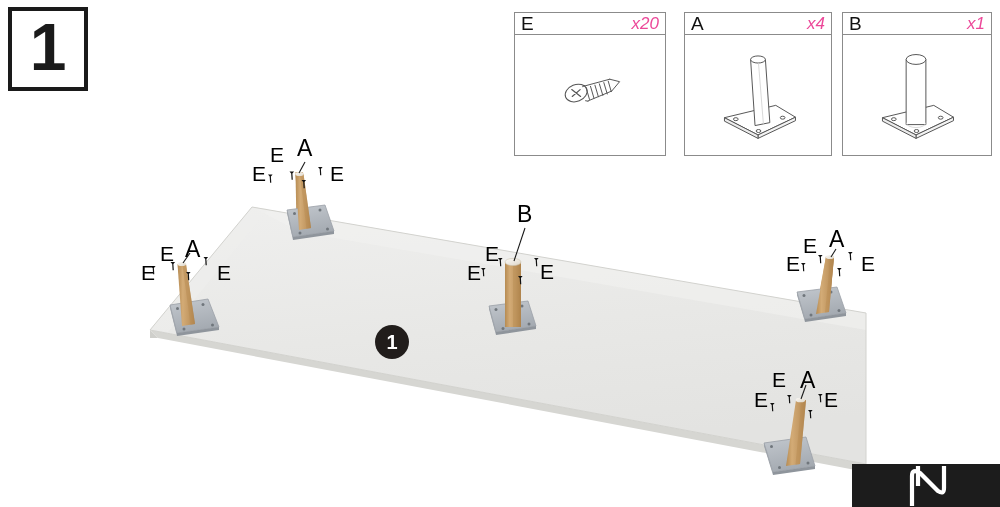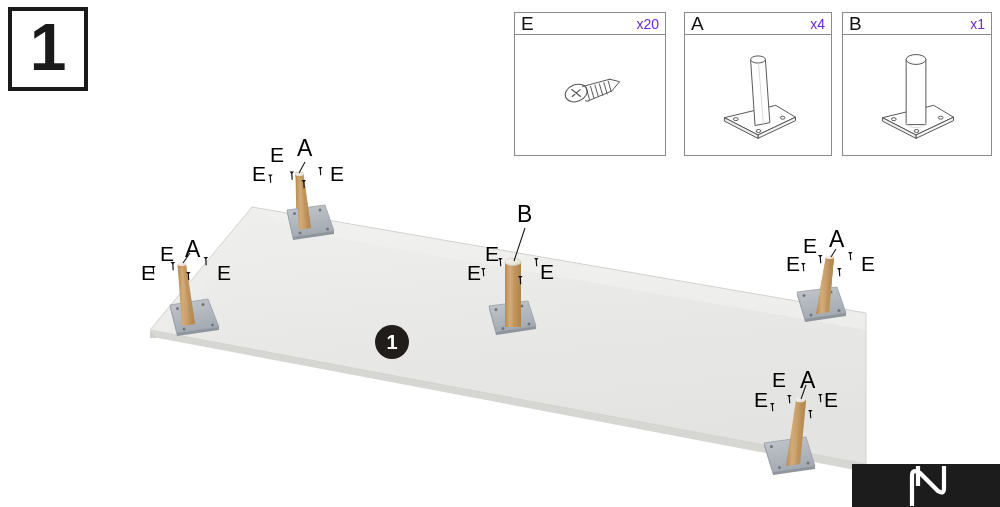"x20" .legend-head .qty { color: #6d28d9 -> #ec4899; font-size: 14px -> 17px; font-style: none -> italic }
